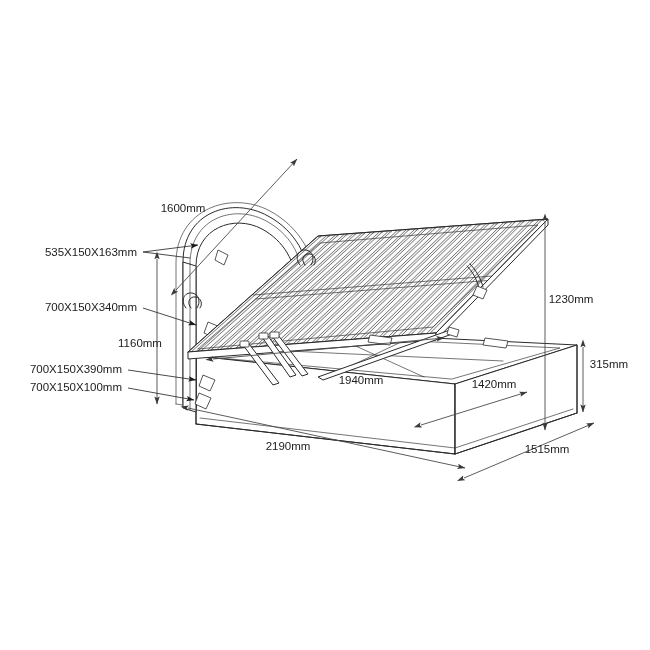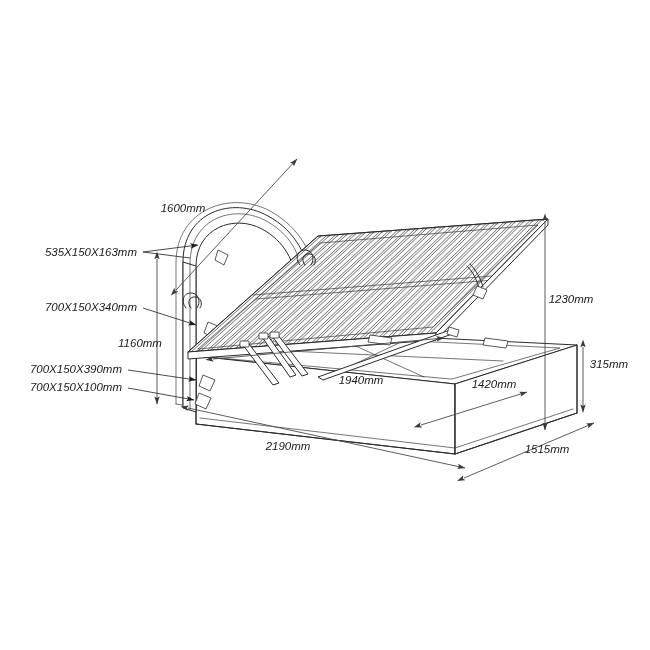"1600mm" #drawing-root { font-style: italic -> none }
